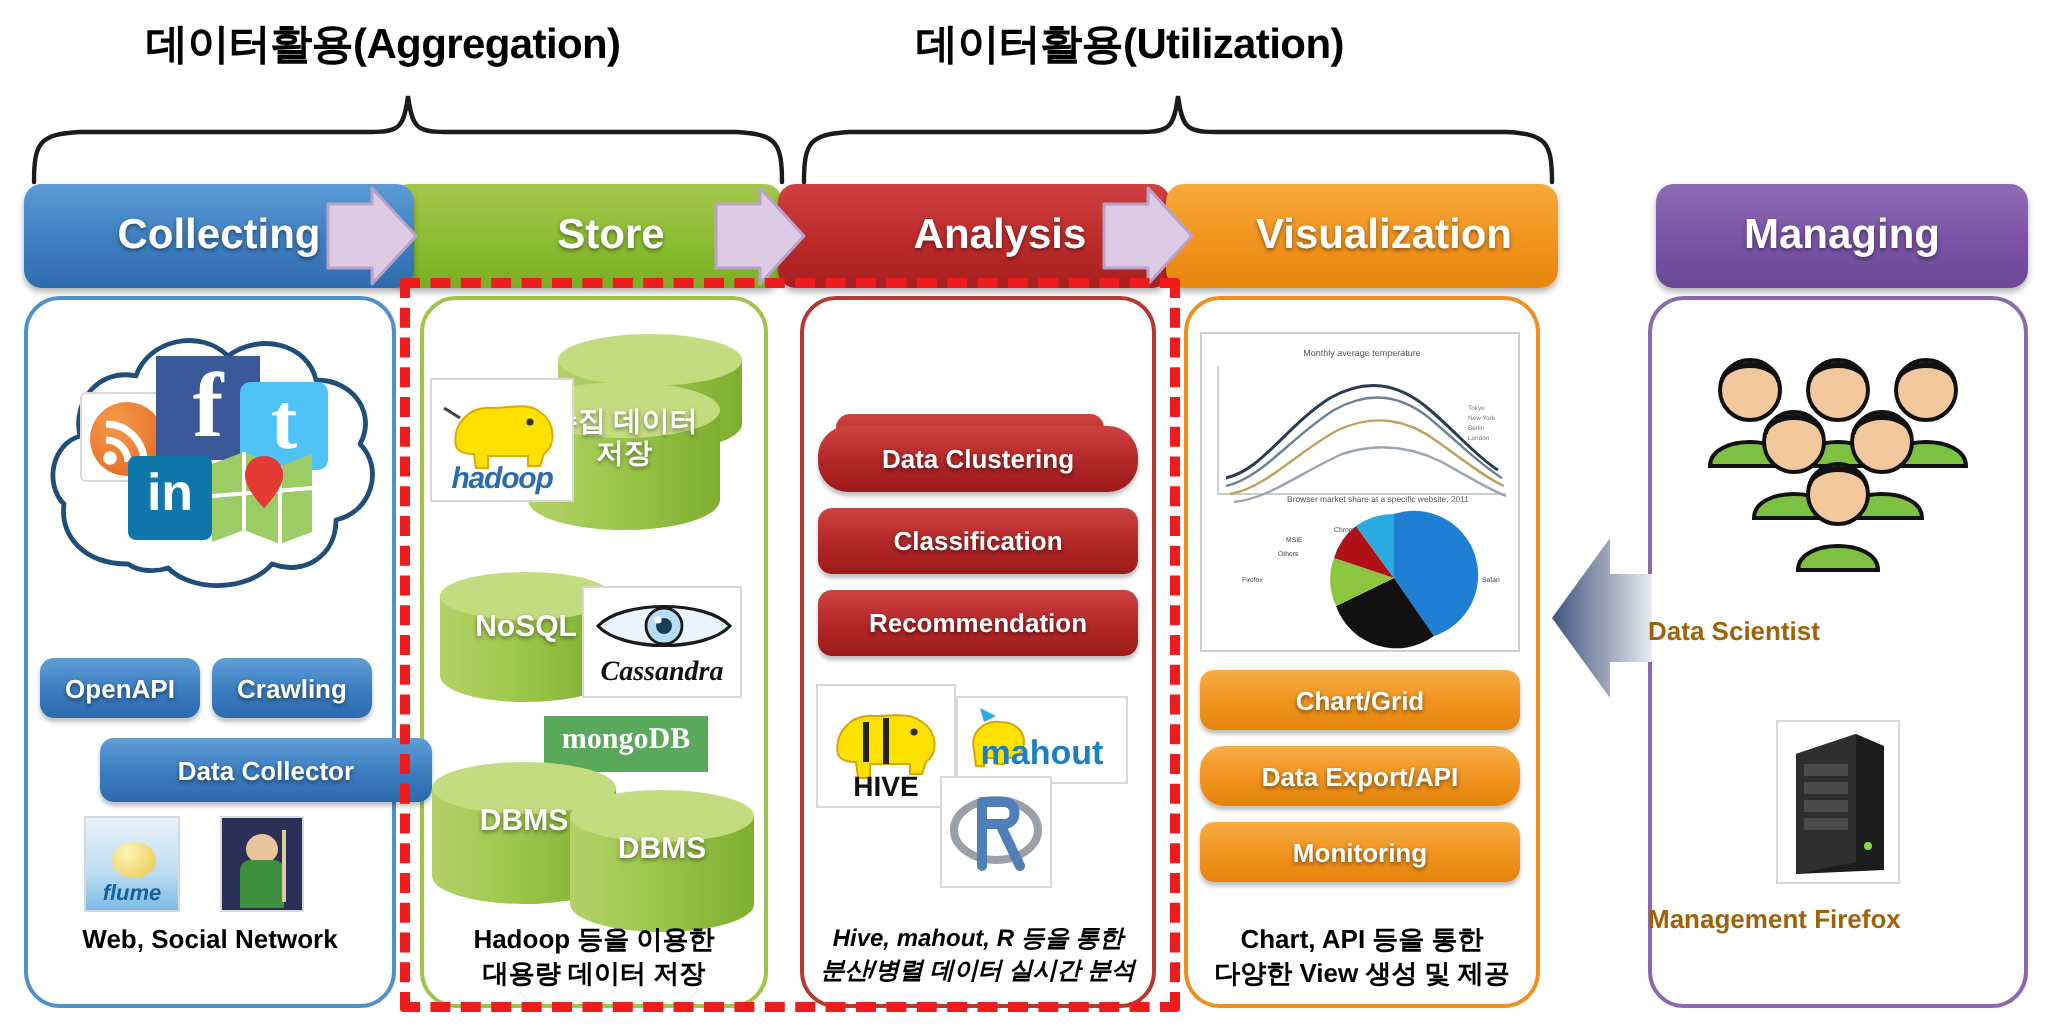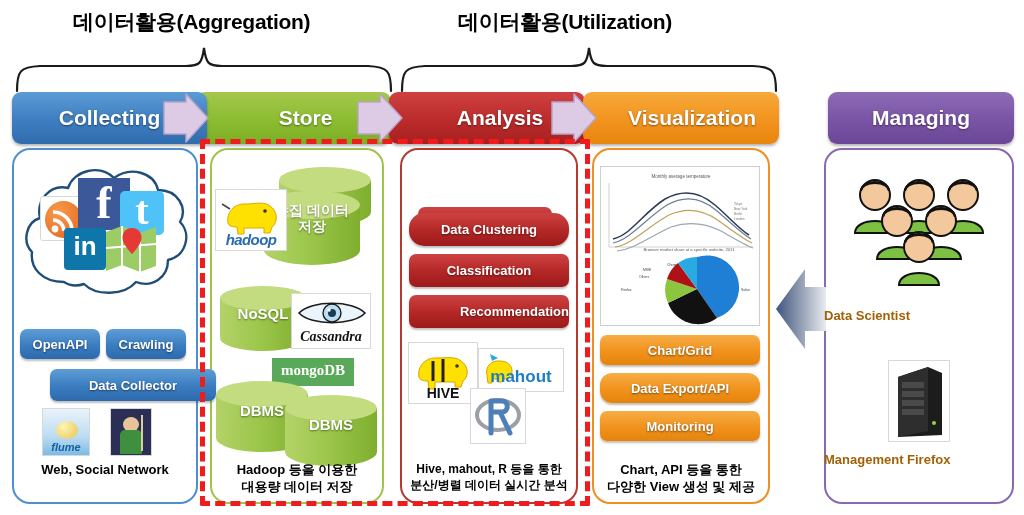"Recommendation" div.pill { justify-content: flex-end -> none }
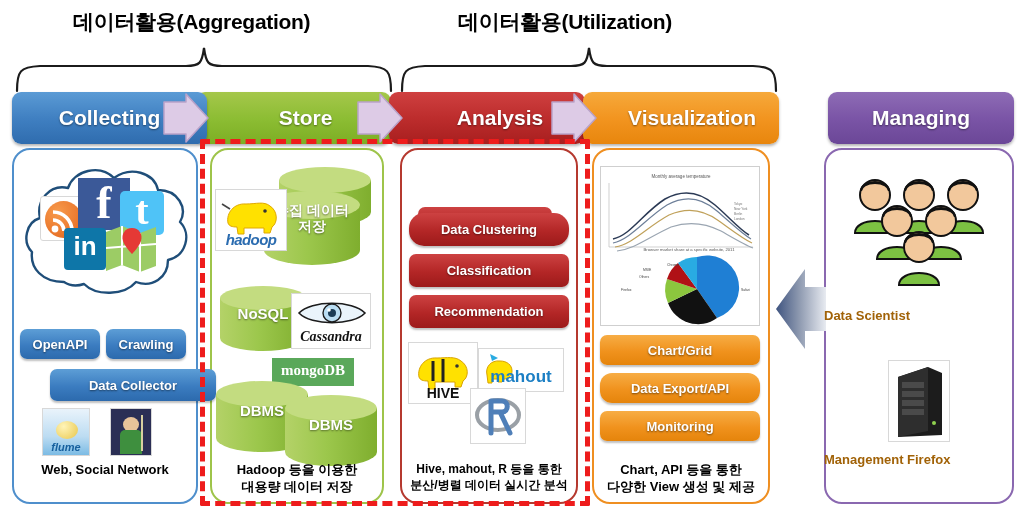"Hive, mahout, R 등을 통한" div.caption { font-style: none -> italic }
